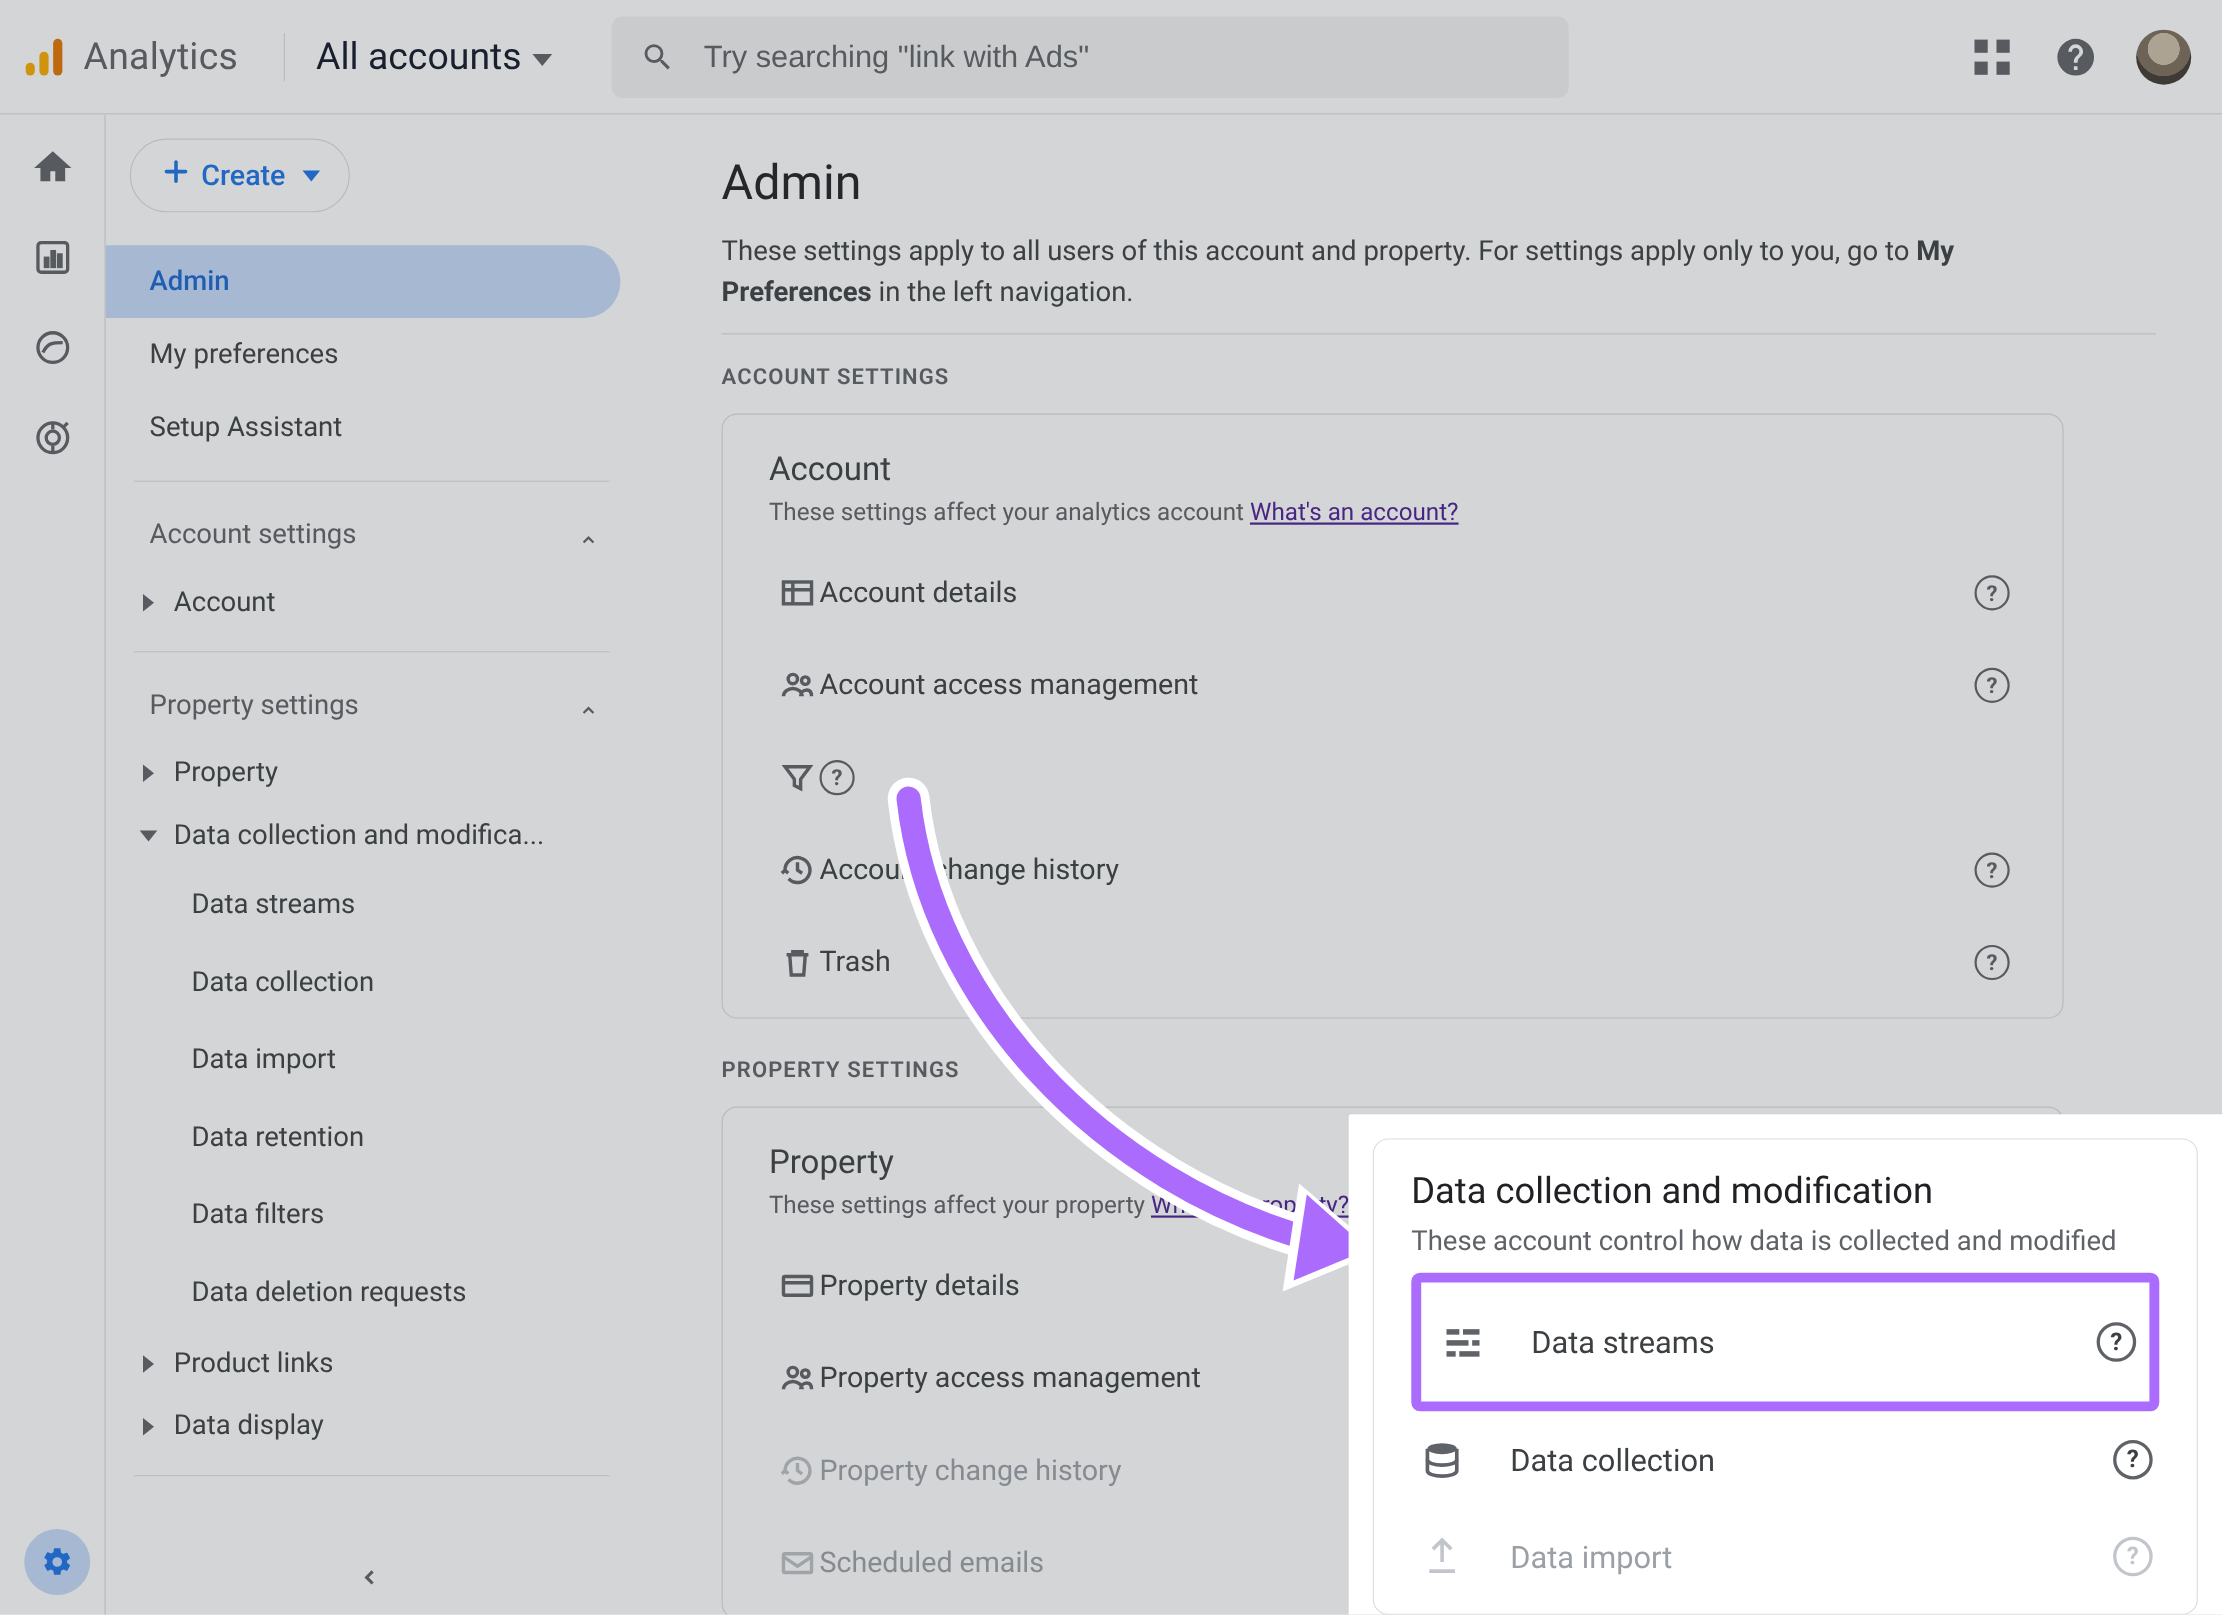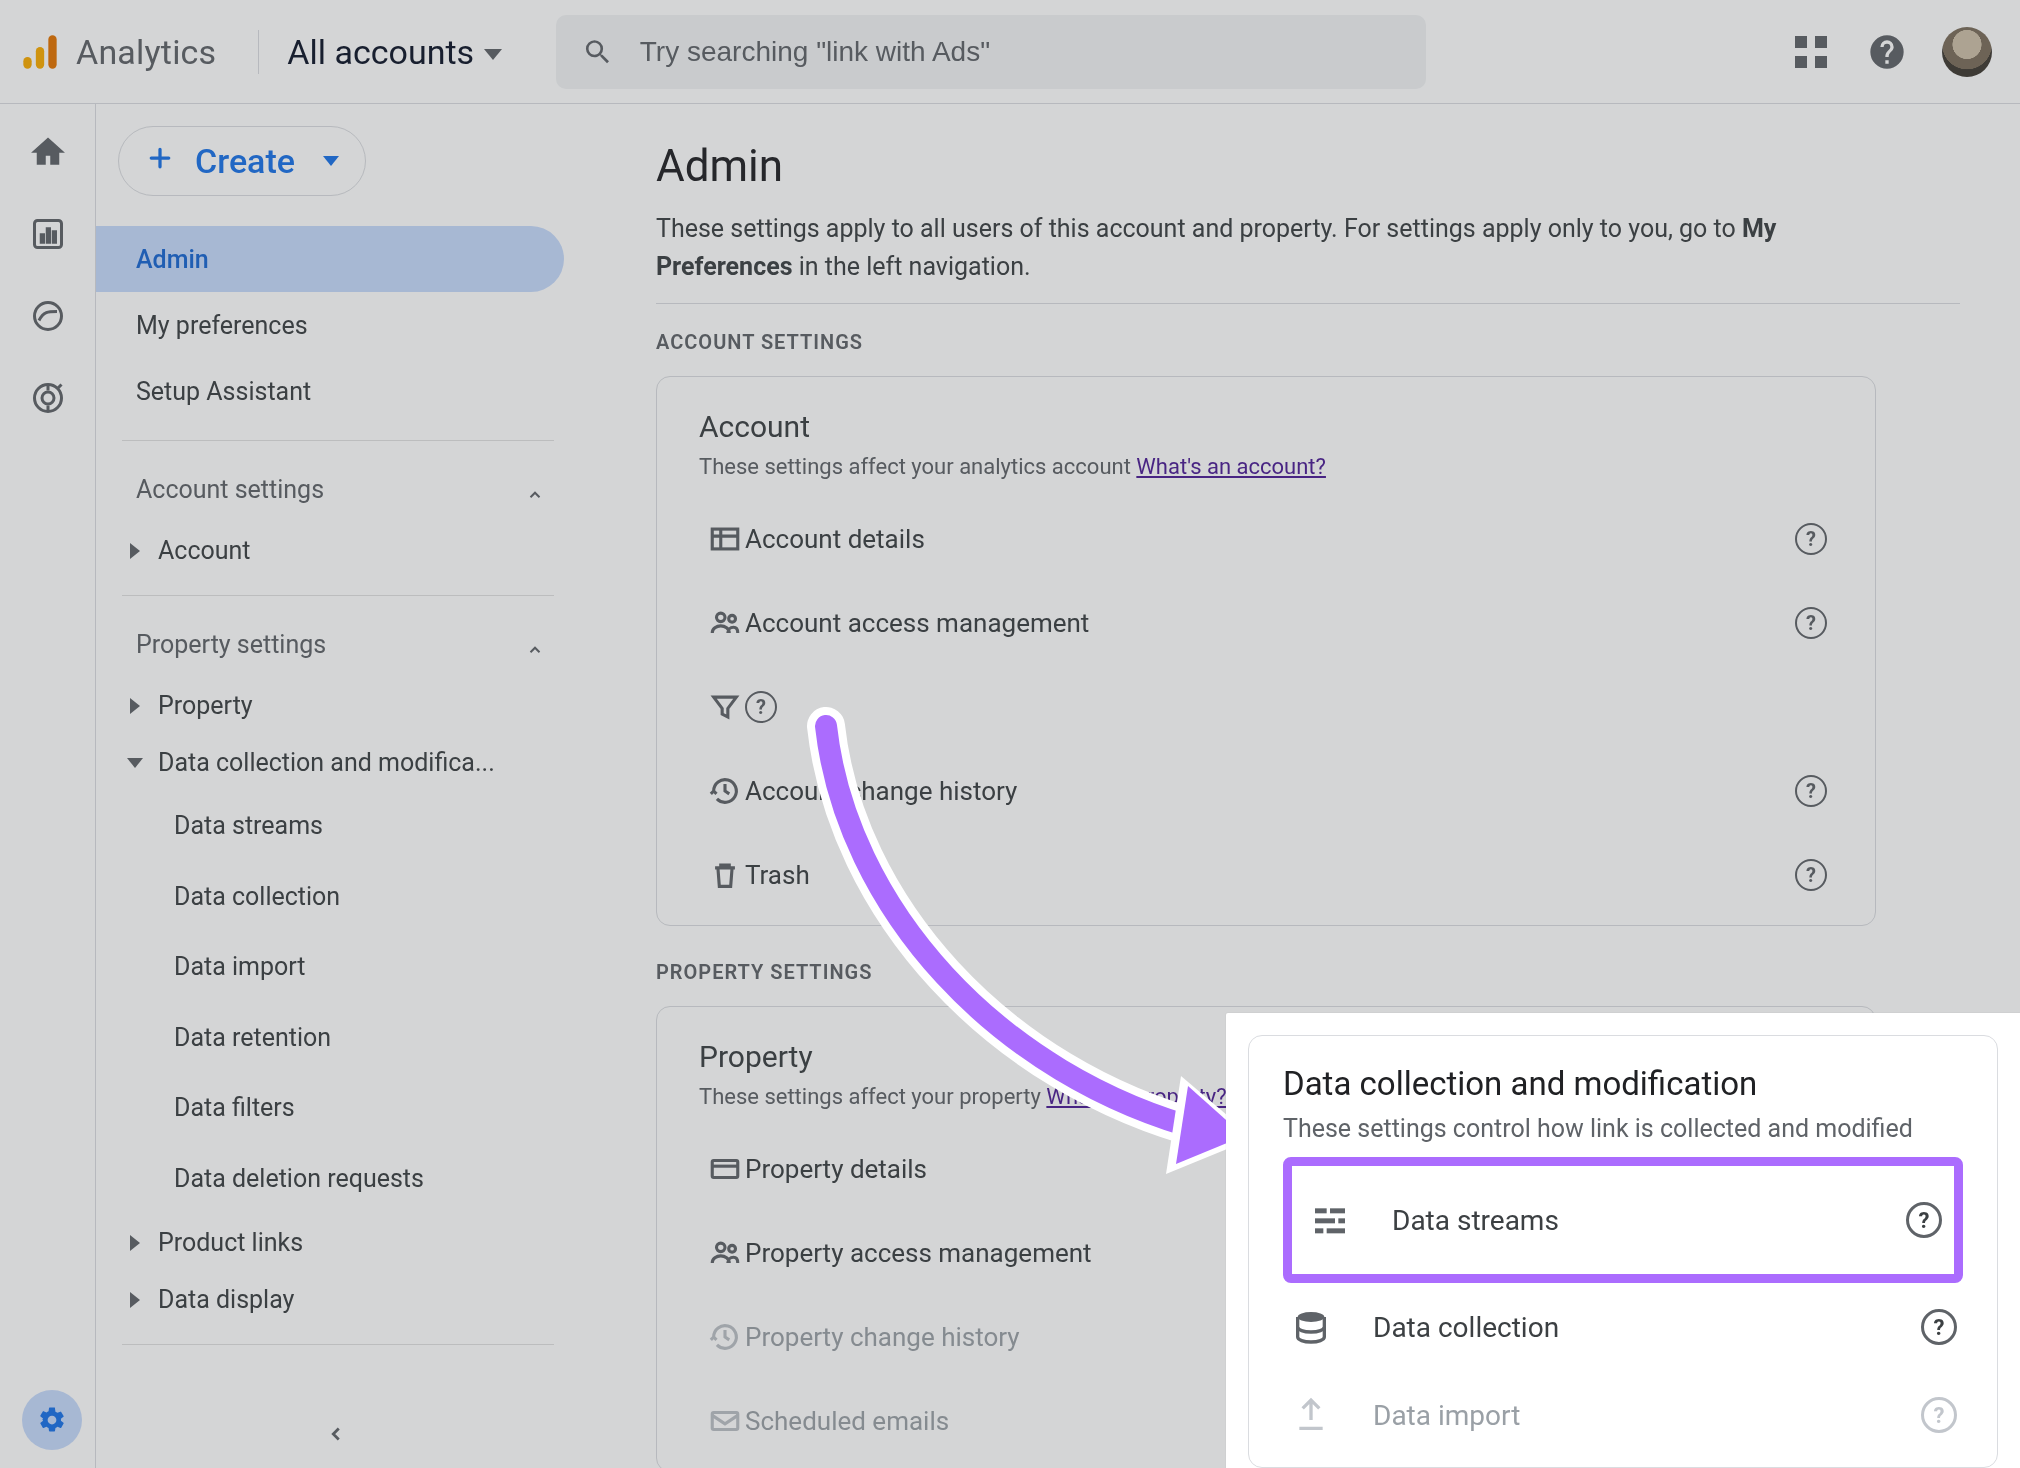"Create" .create-pill { font-size: 34px -> 26px; gap: 20px -> 8px }
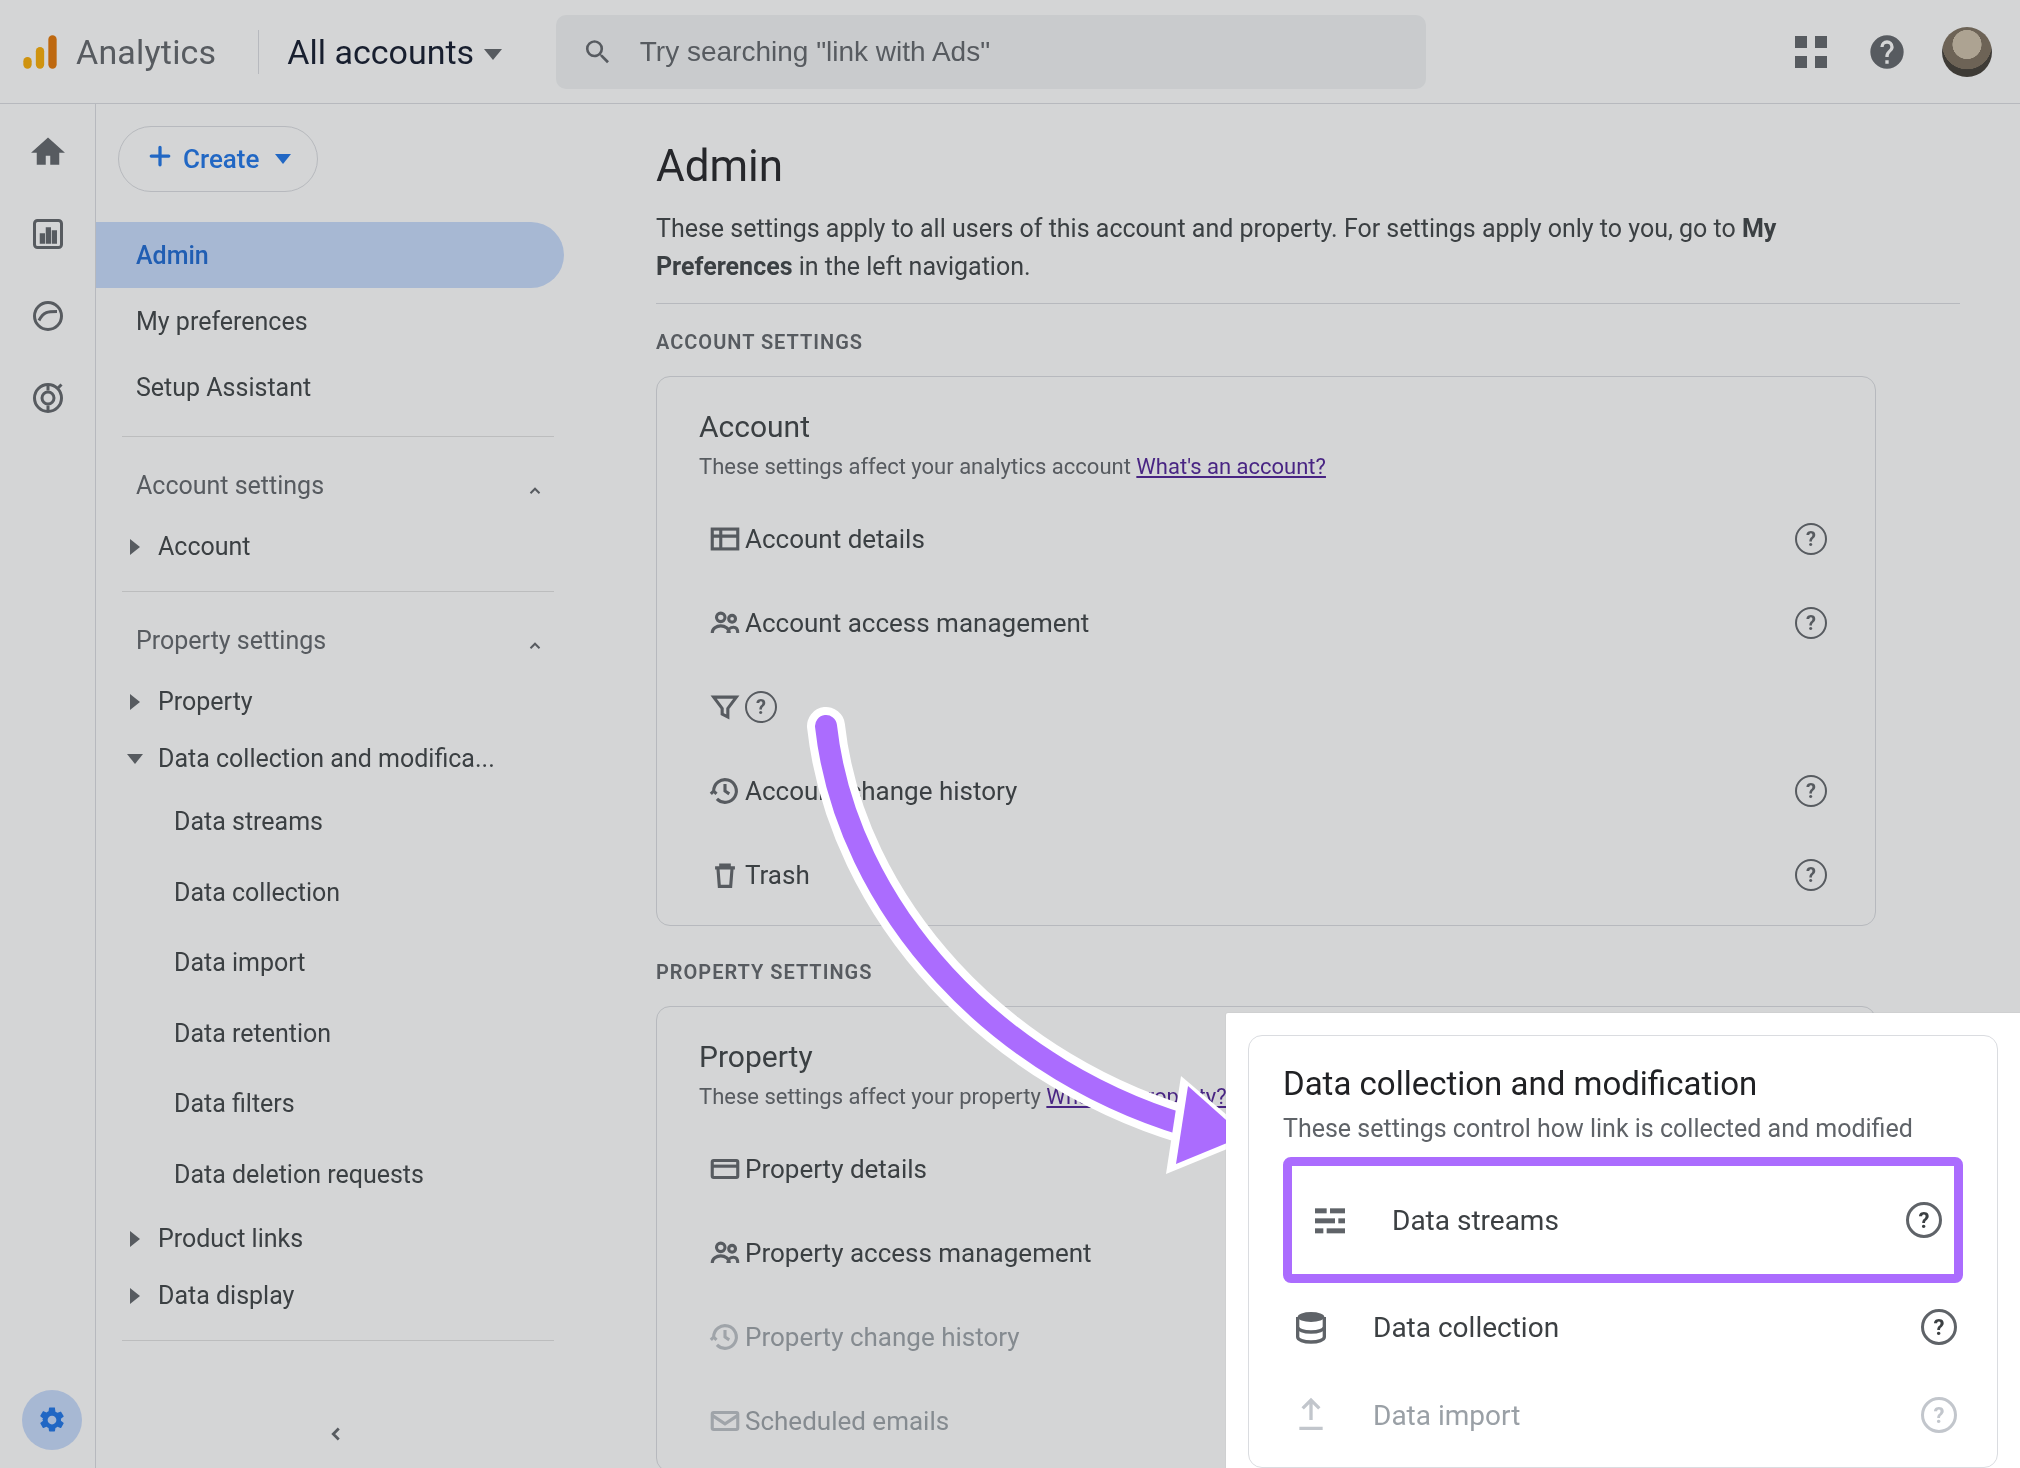"These settings control how link" div.cs { text: settings control how link -> account control how data }
